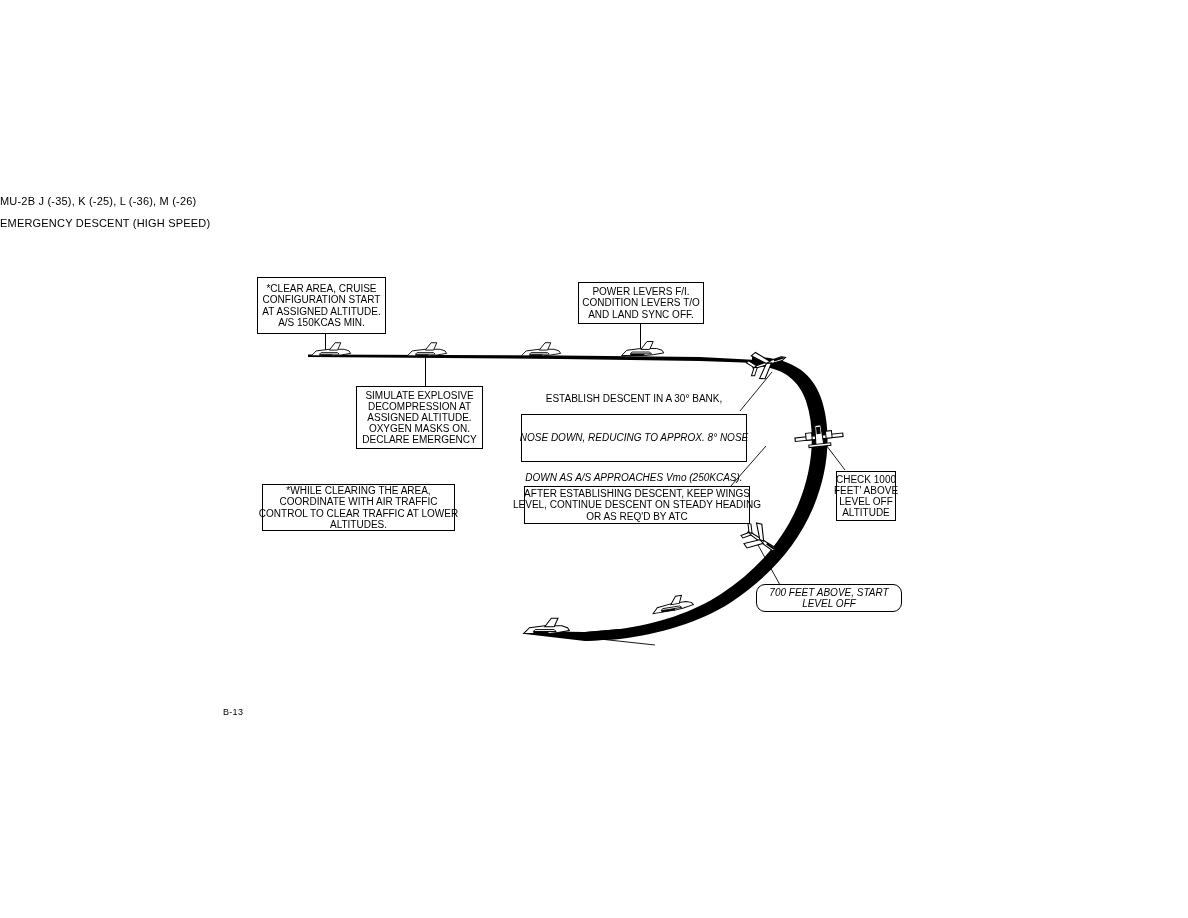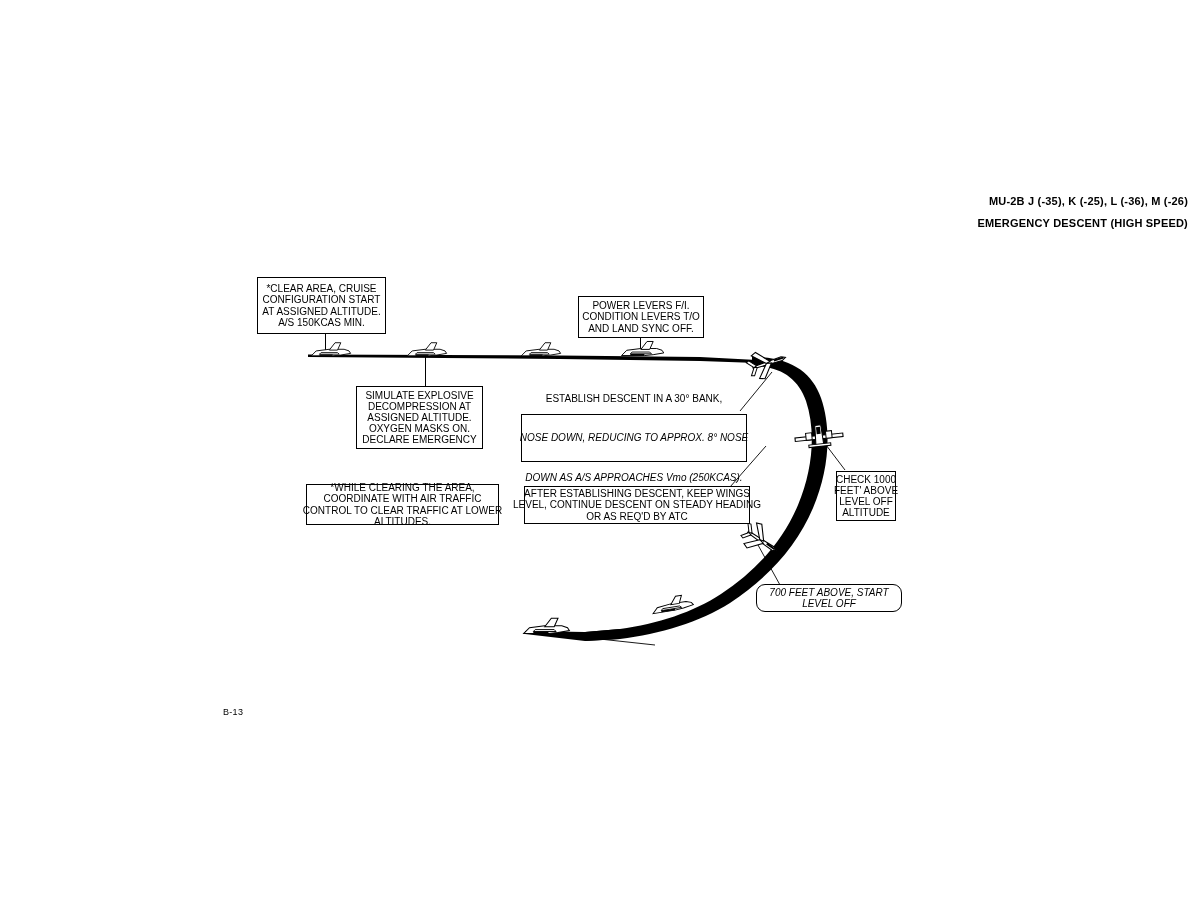"MU-2B J (-35), K (-25)," .title-block { font-weight: bold -> normal; text-align: right -> left }
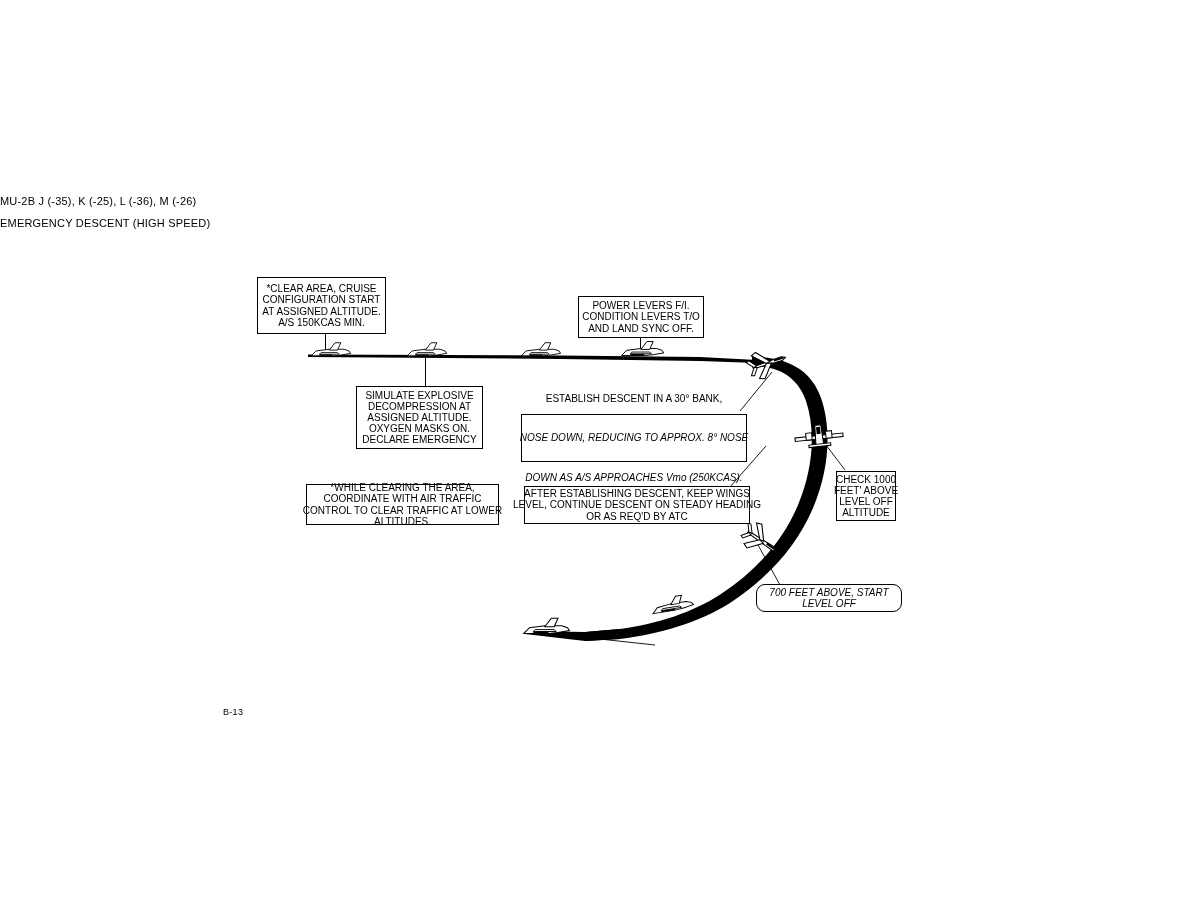"POWER LEVERS F/I." div.callout { top: 296px -> 282px }
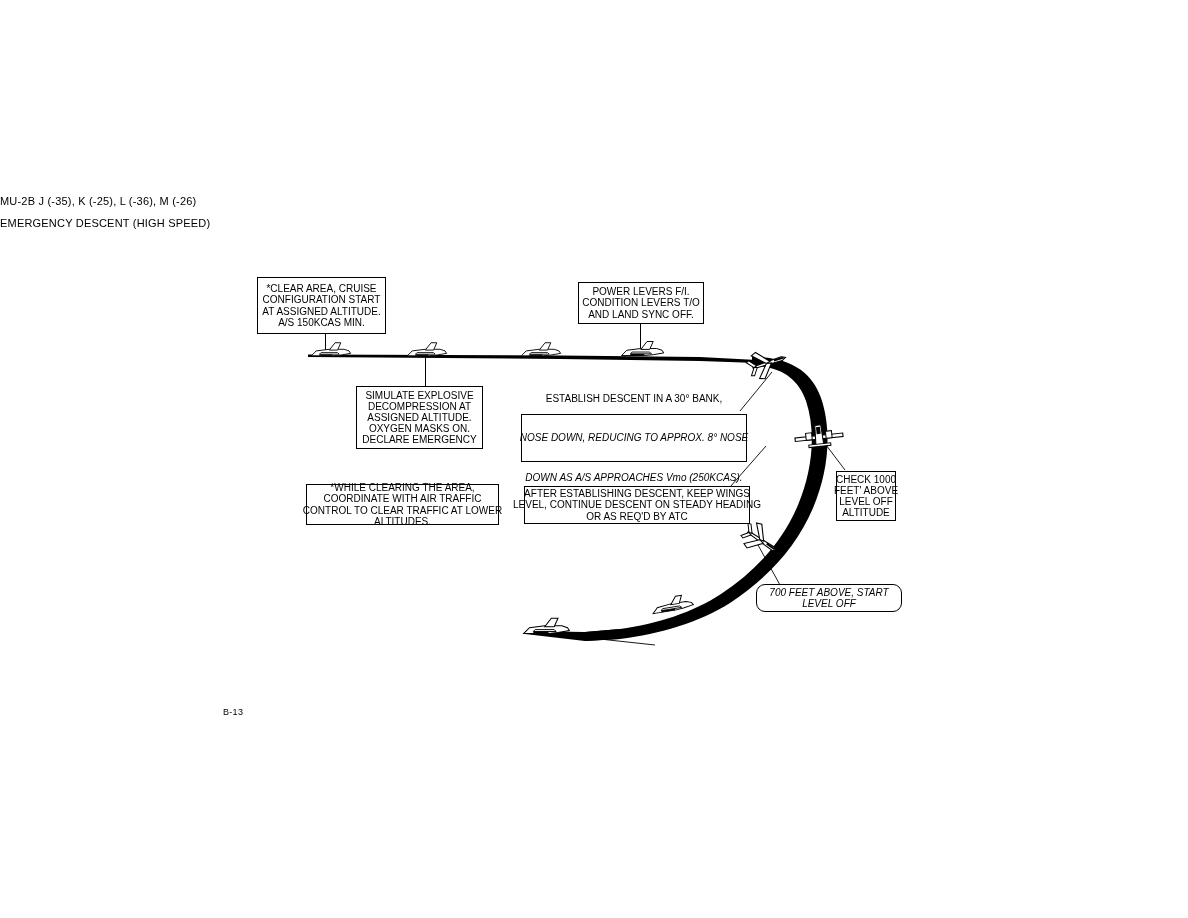"*WHILE CLEARING THE AREA," div.callout { height: 41px -> 47px; margin-left: 44px -> none }
